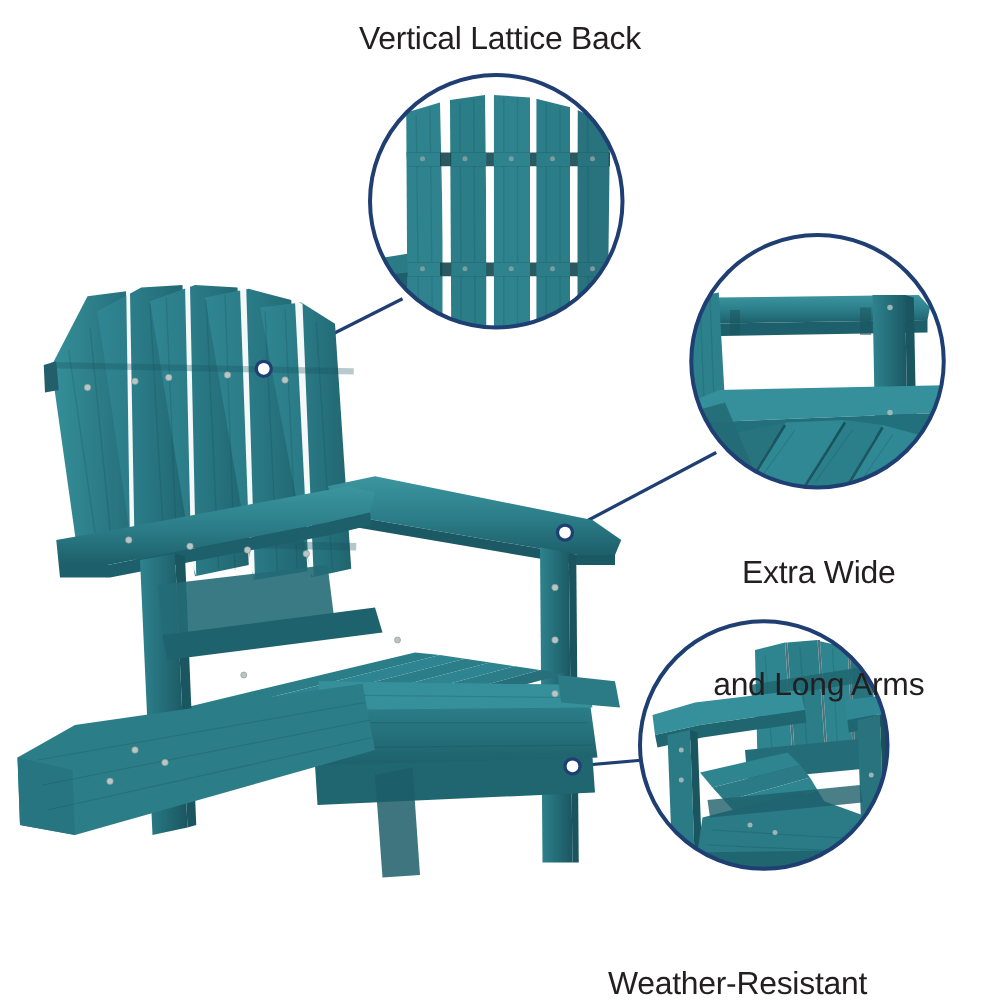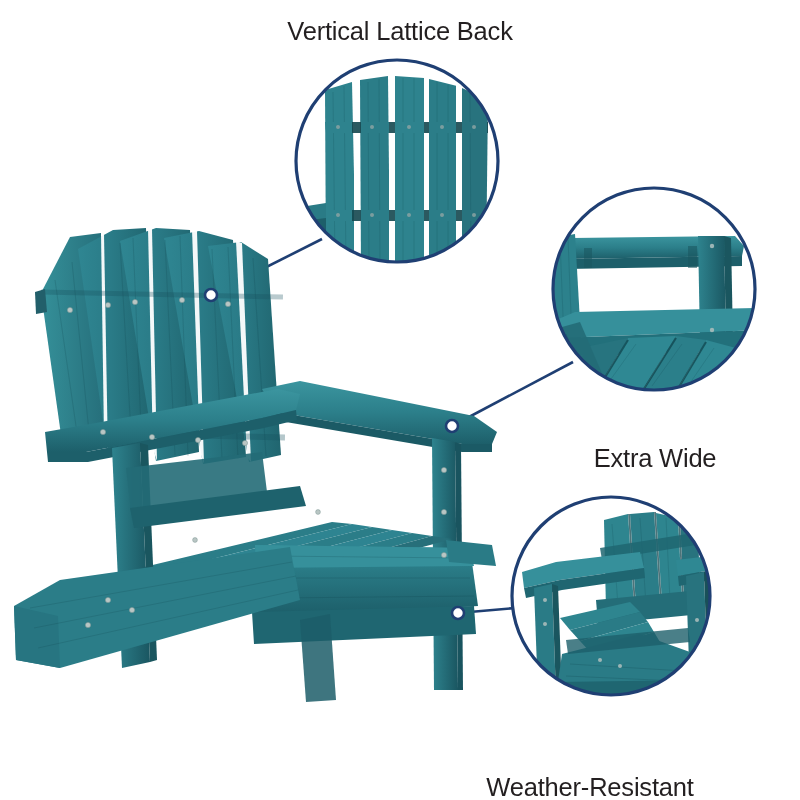"and Long Arms" div { html: none -> <div>and Long Arms</div> }
